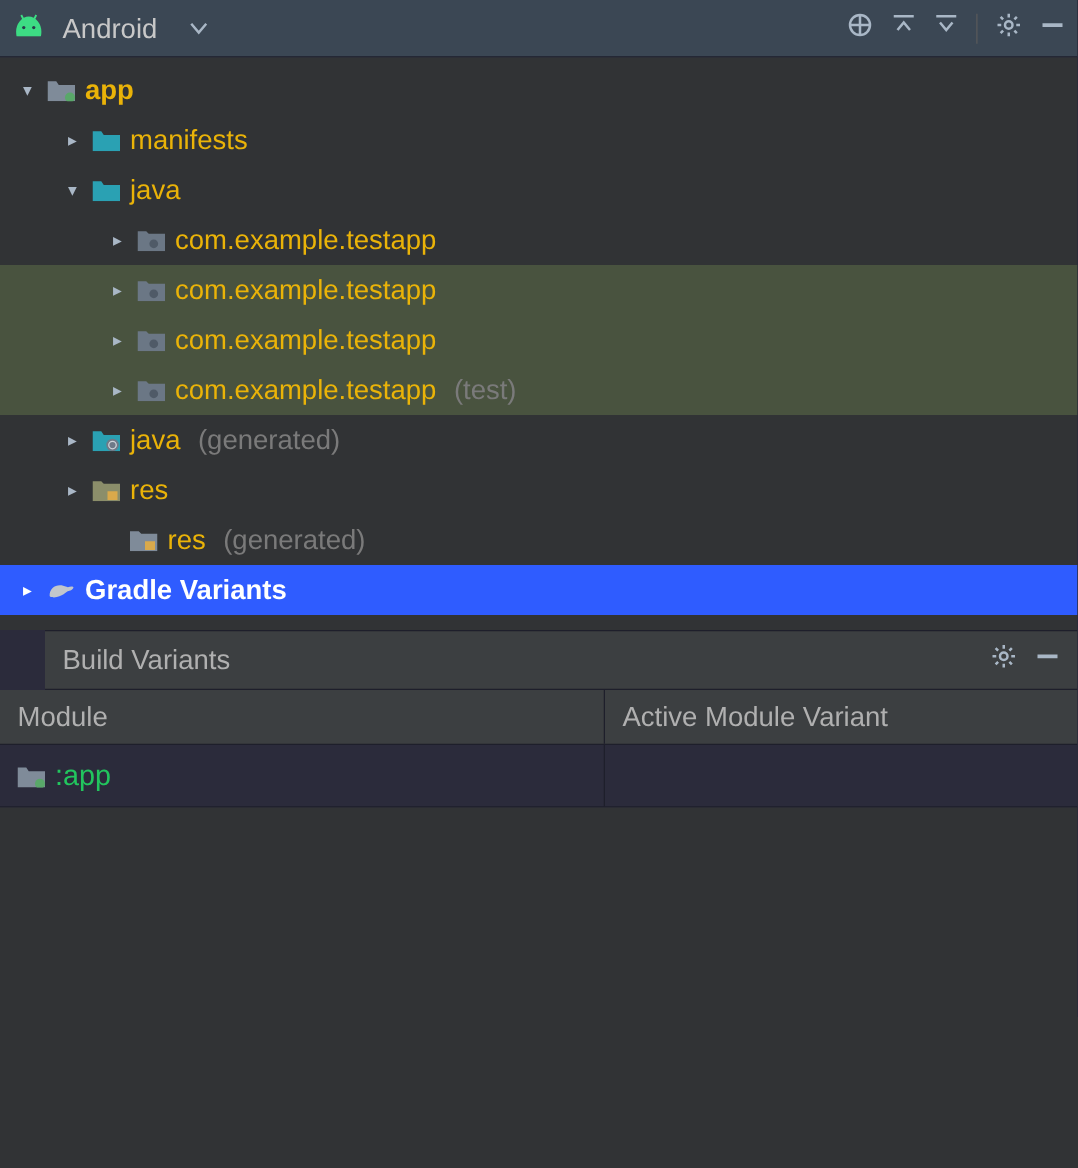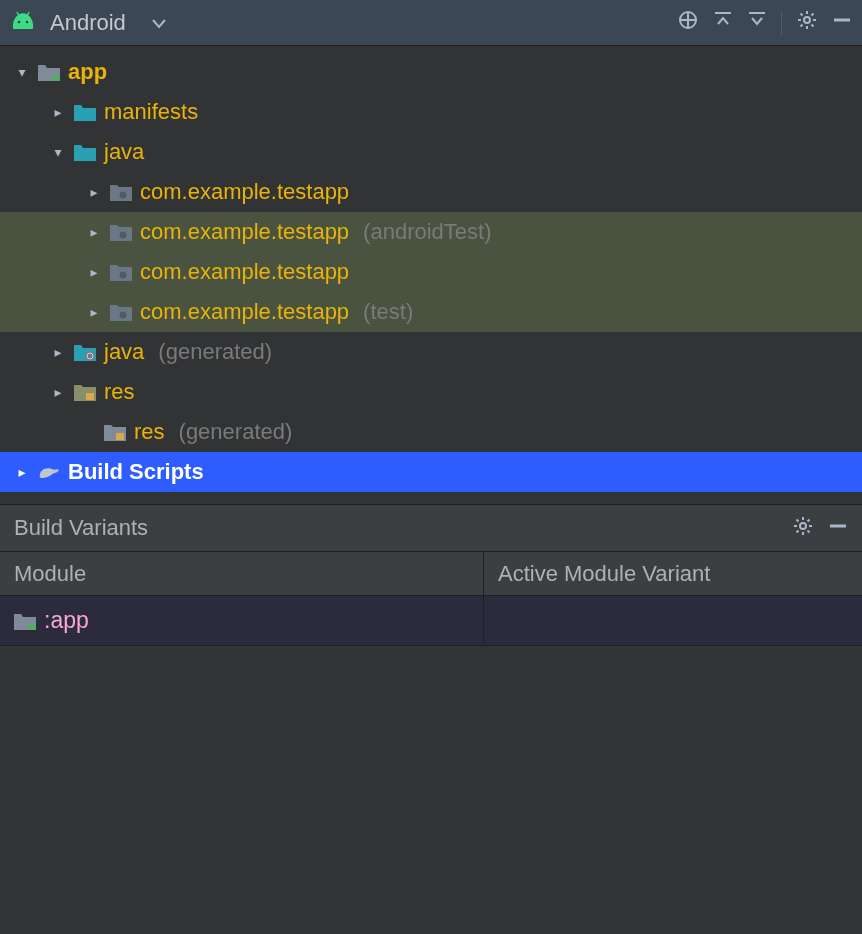"(androidTest)" span.annot { html: <span>(androidTest)</span> -> none }
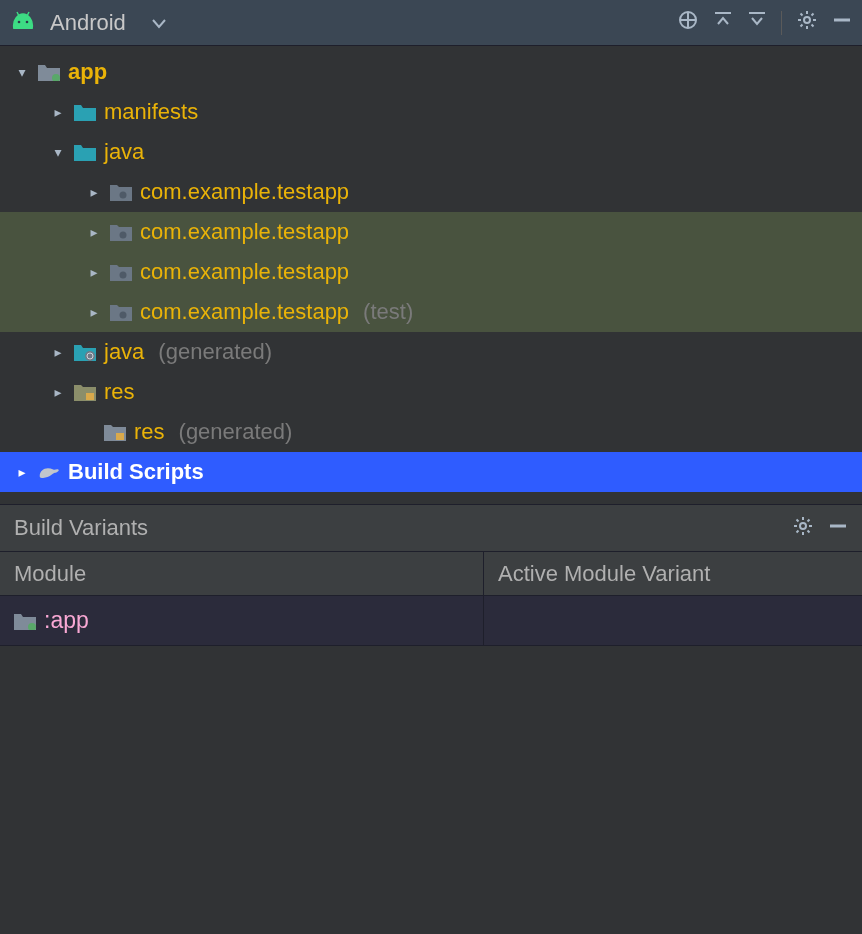"Build Scripts" span.label { text: Build Scripts -> Gradle Variants }
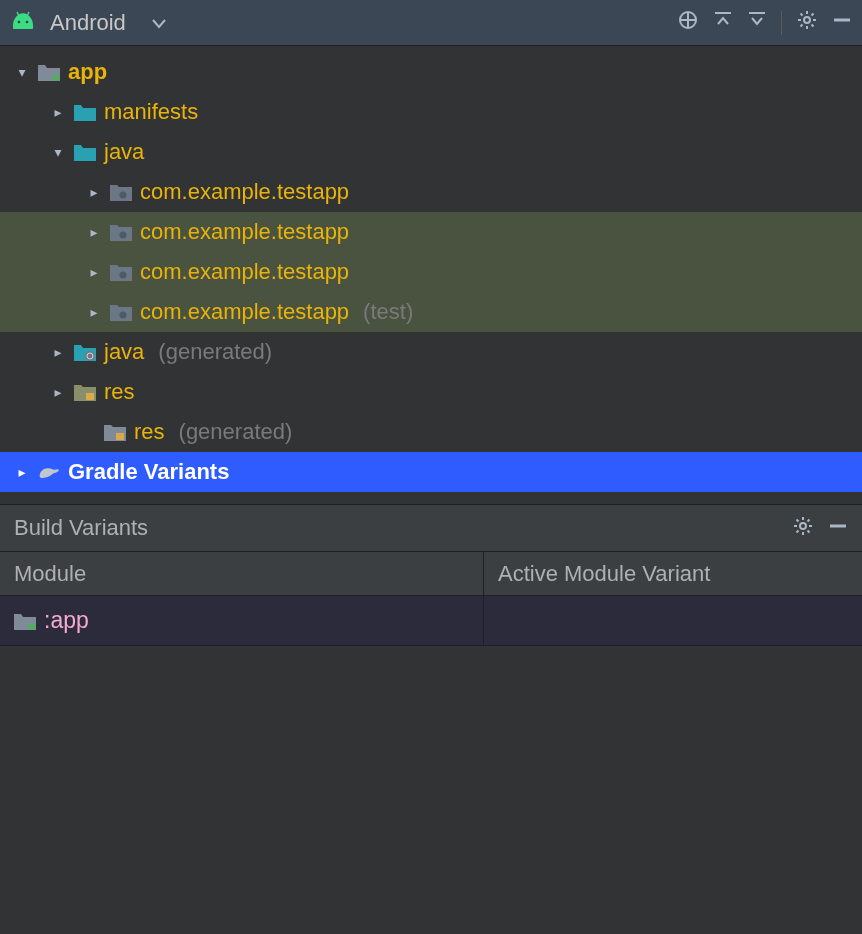"Build Variants" .panel-title { margin-left: none -> 36px }
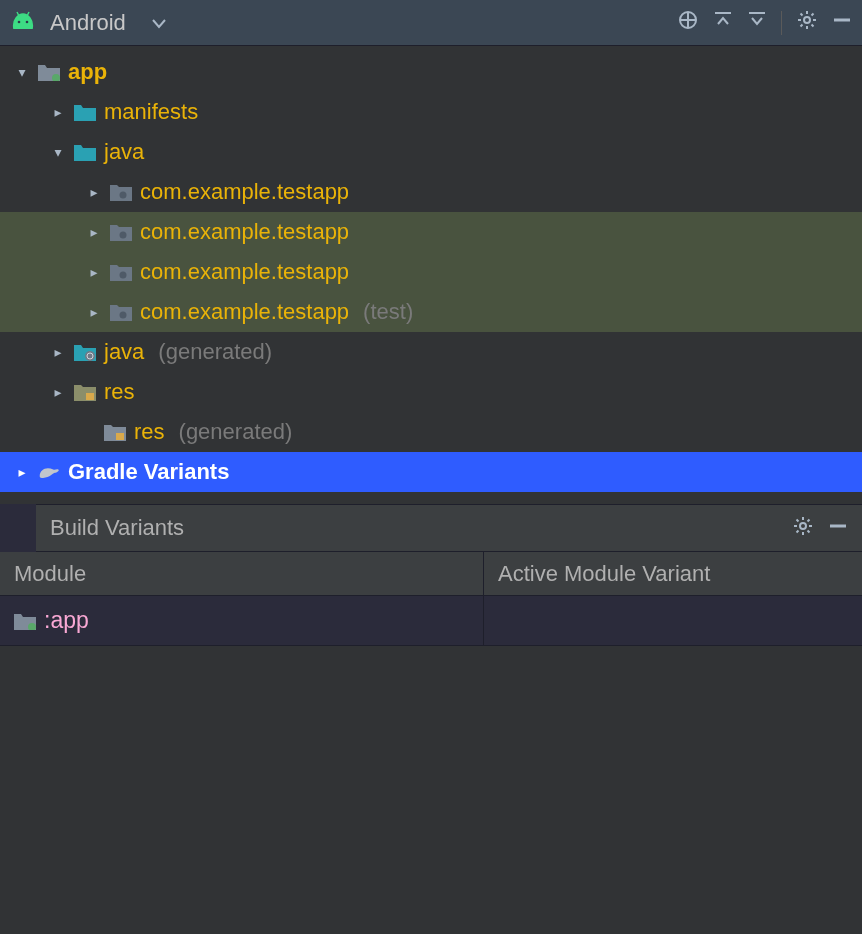":app" .table-row .cell { color: #f9a8d4 -> #22c55e }
